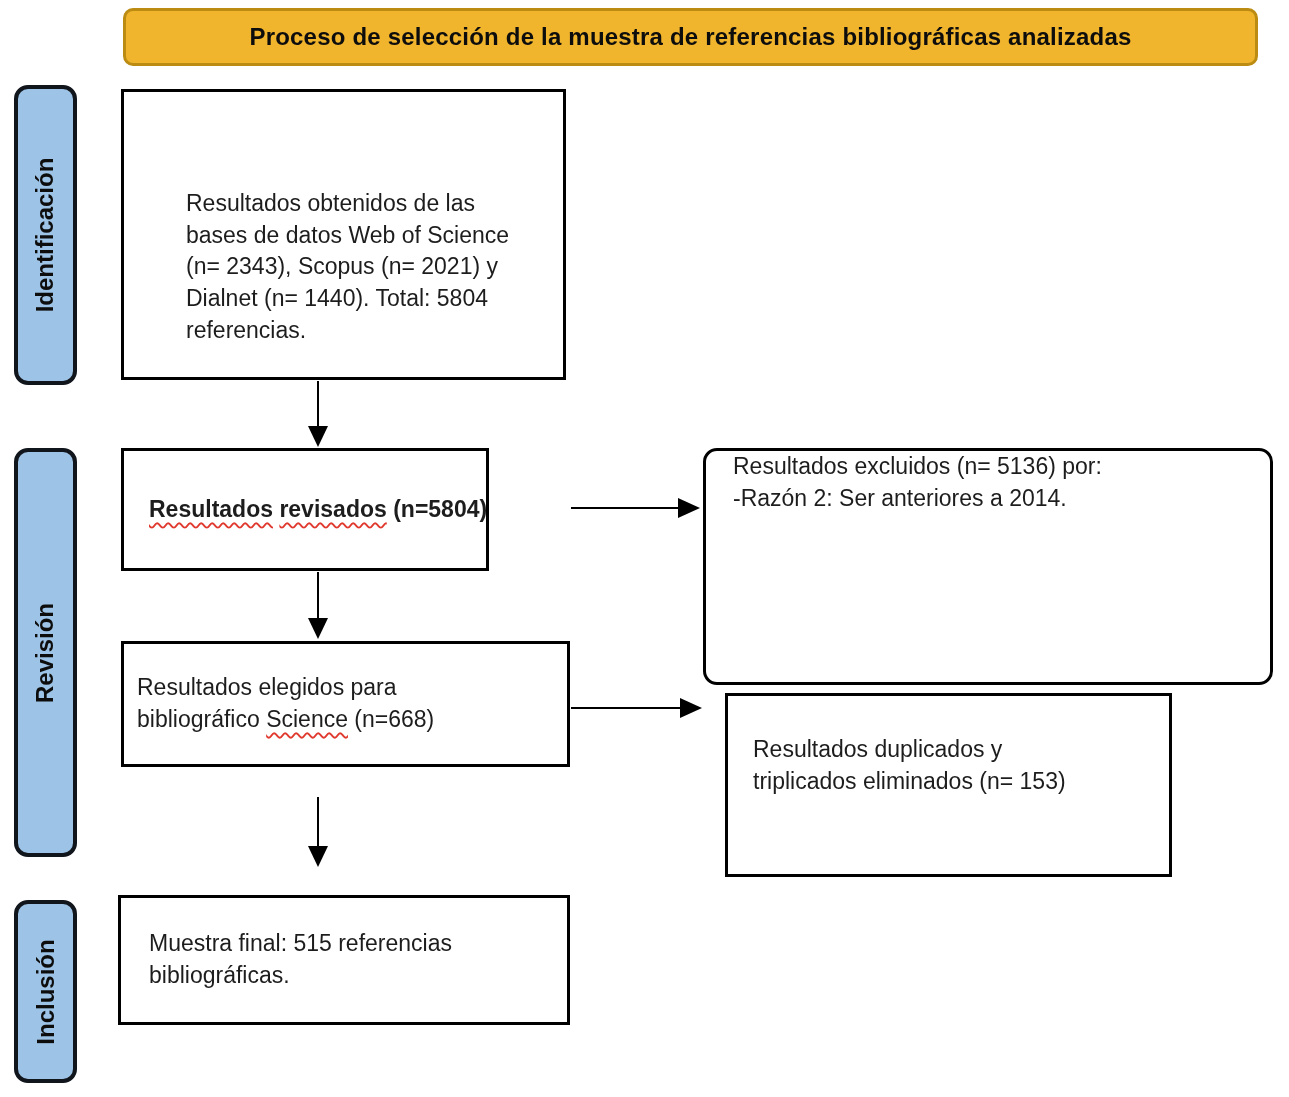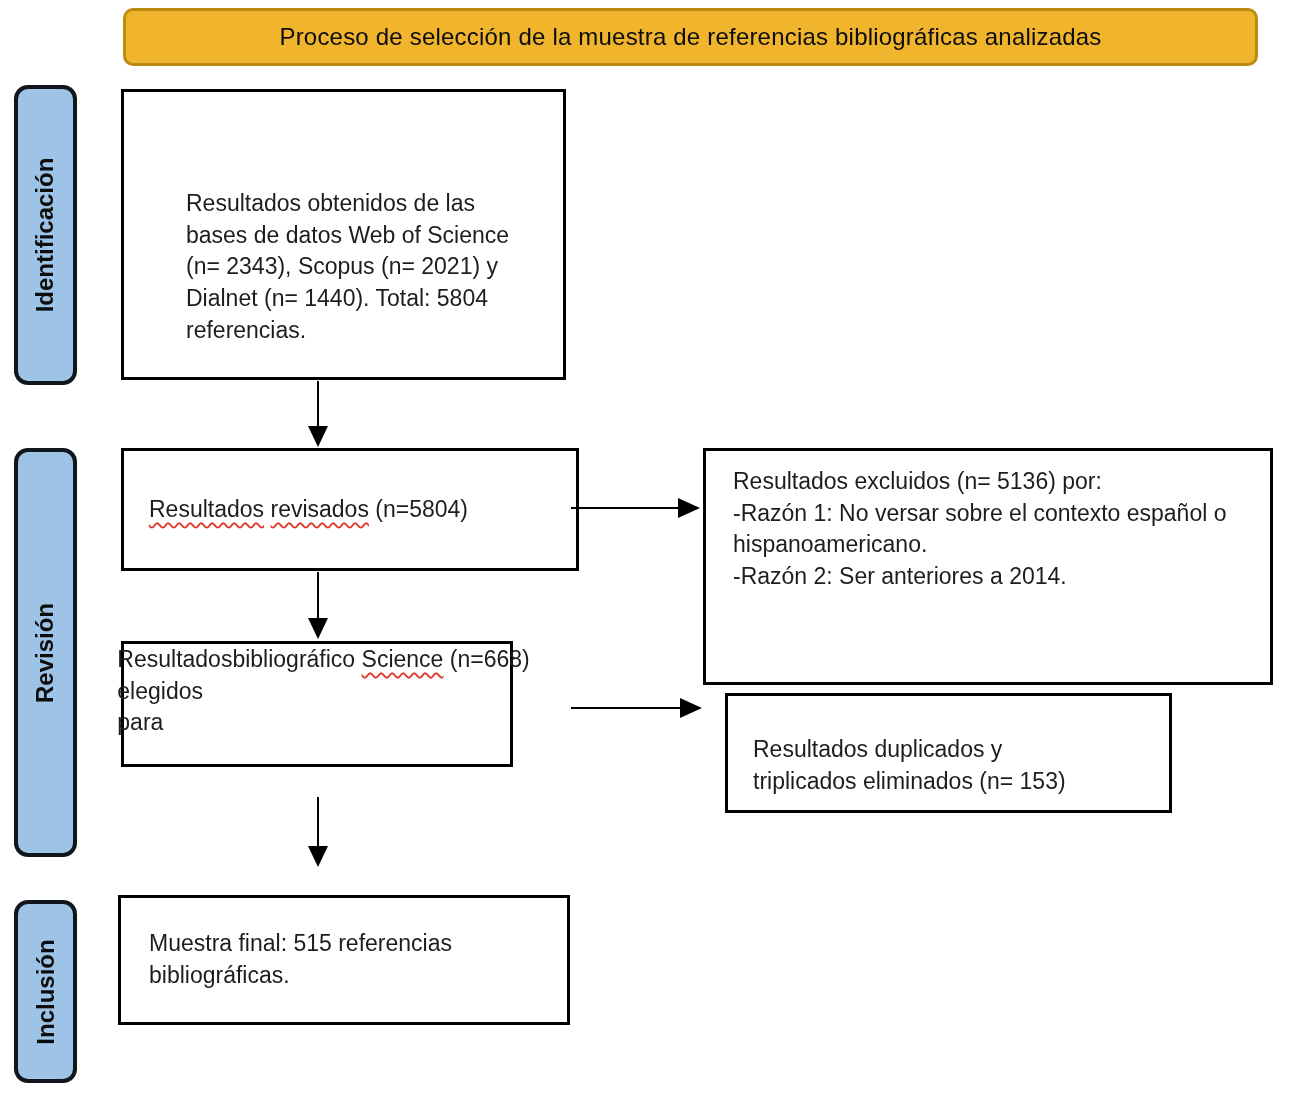"Proceso de selección de la" .banner span { font-weight: normal -> bold }
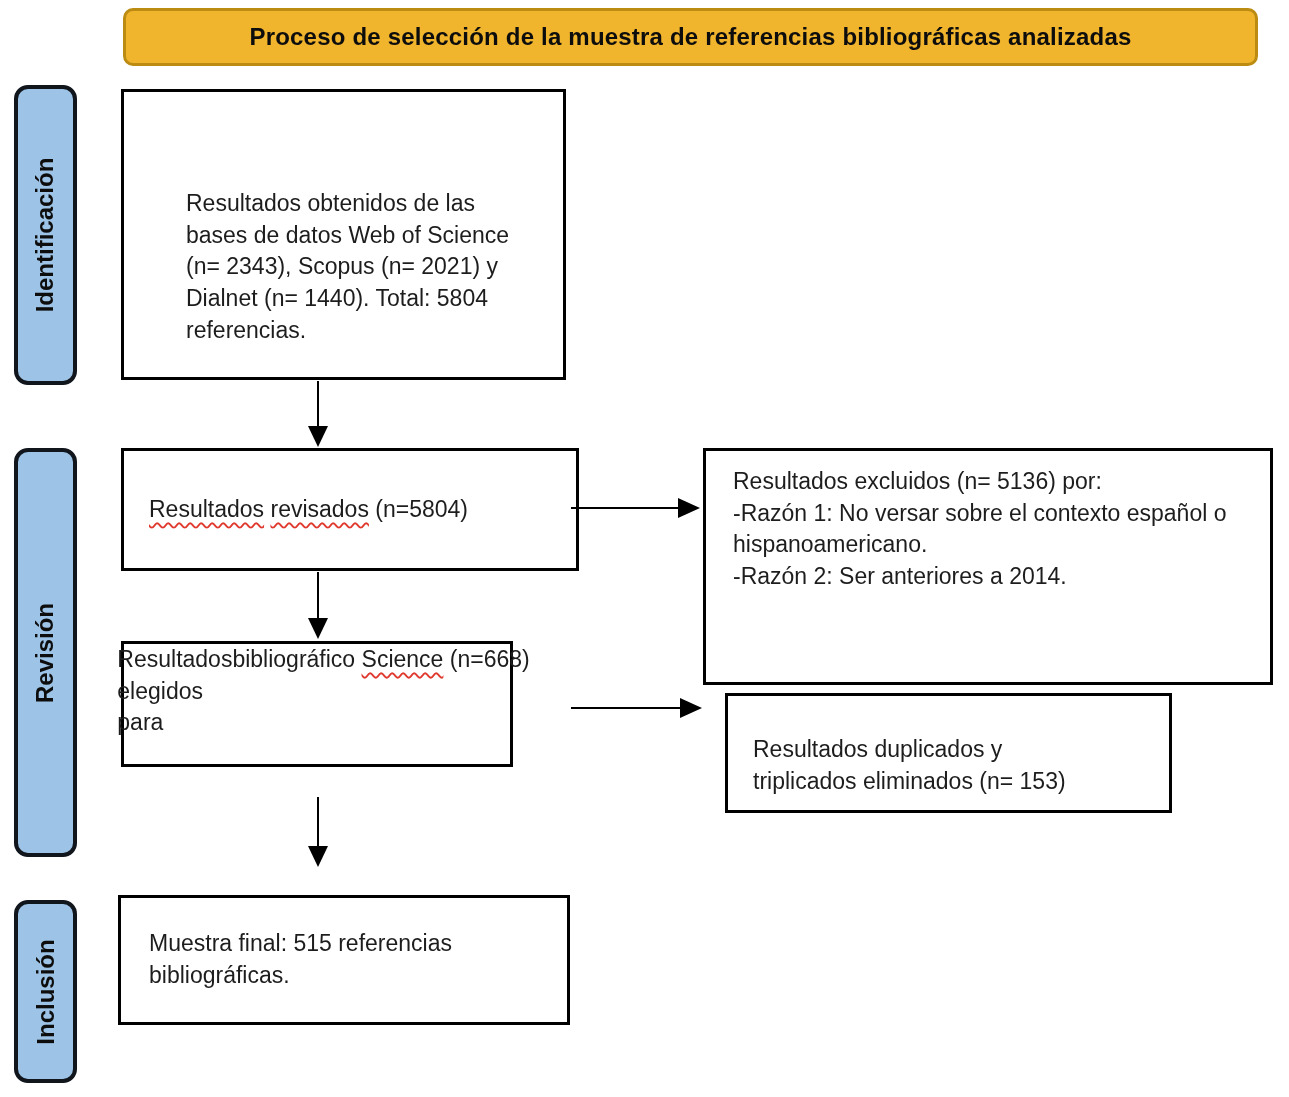"Resultados excluidos (n= 5136) por:" .box-excluded { border-radius: none -> 14px; padding: 15px 14px 0 27px -> 0 14px 0 27px }
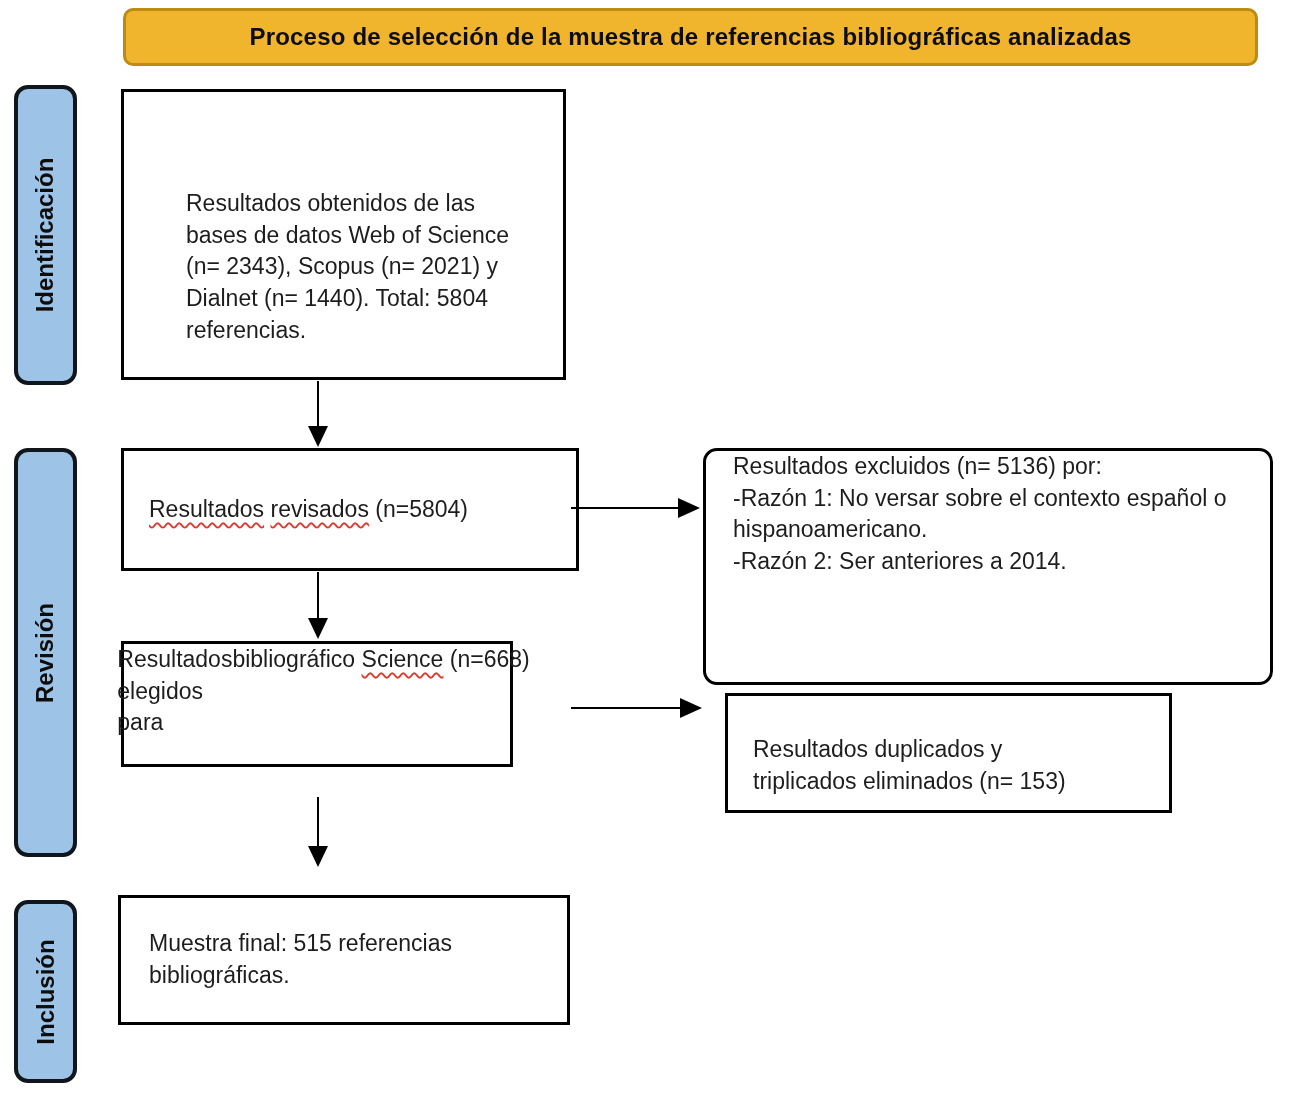"Resultados revisados (n=5804)" .box-reviewed { font-weight: none -> bold; width: 458px -> 368px }
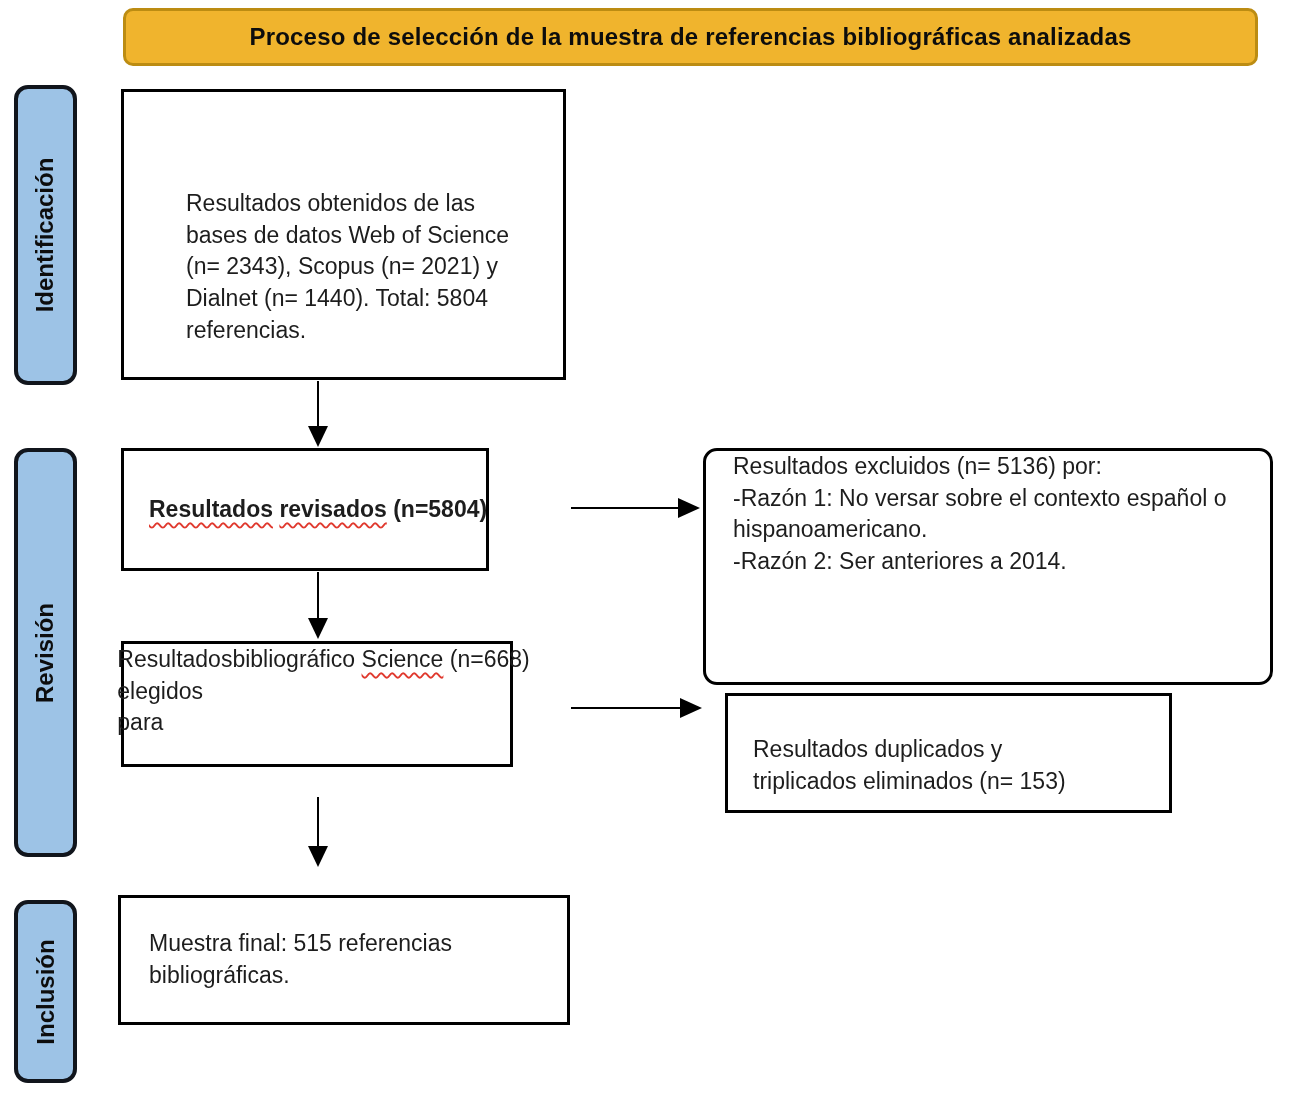"-Razón 1: No versar sobre" div { html: <div>-Razón 1: No versar sobre el contexto español o hispanoamericano.</div> -> none }
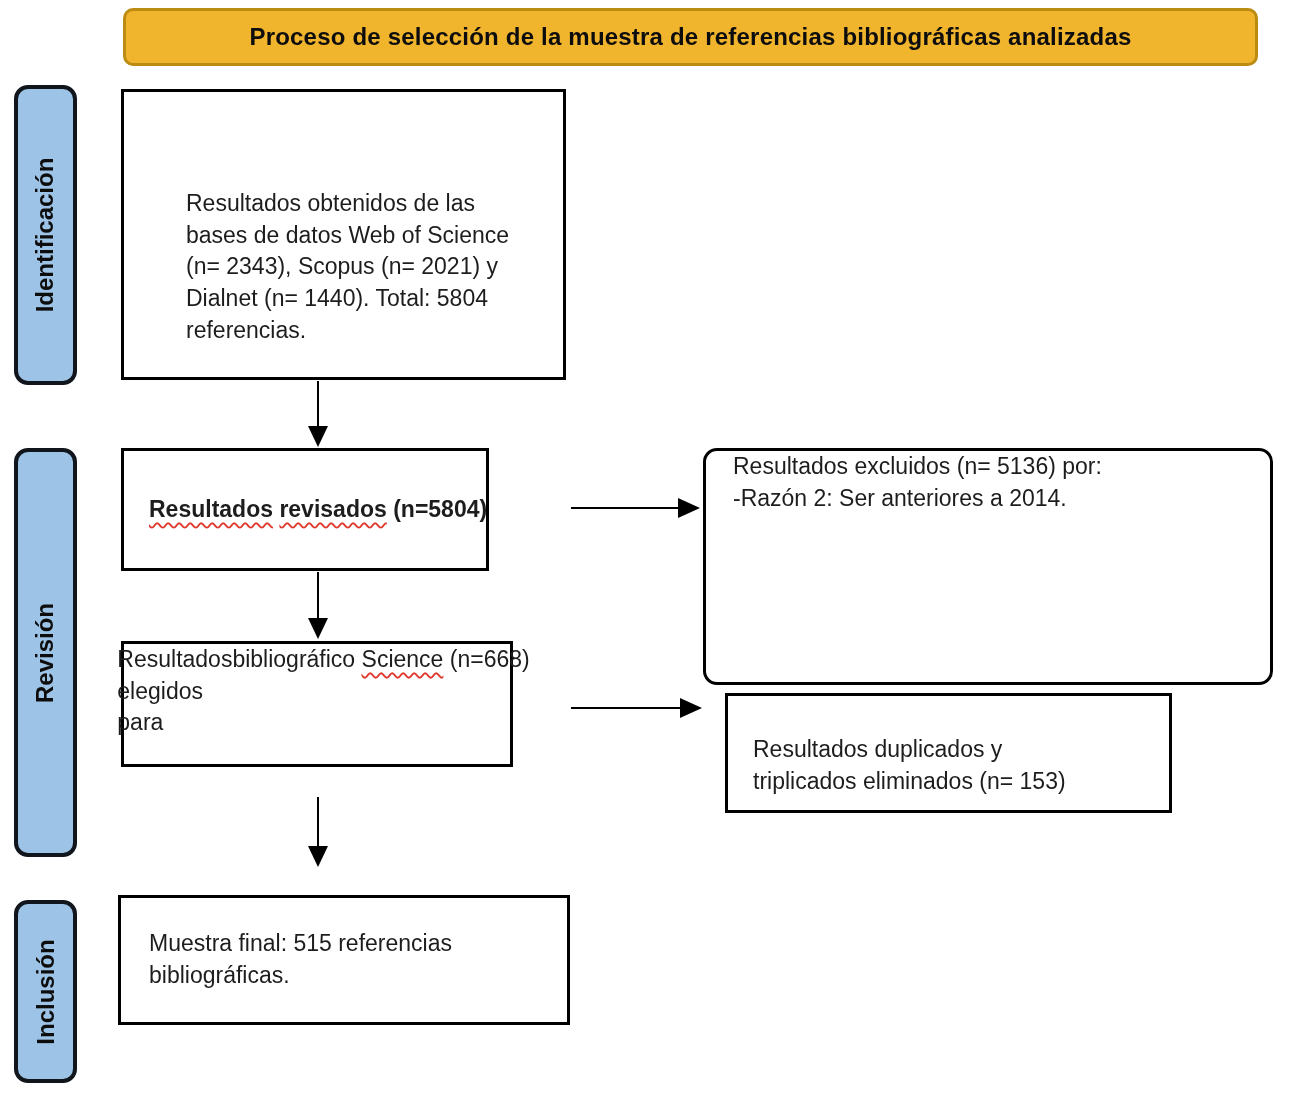"Resultados elegidos para" .box-selected { flex-direction: none -> column; width: 392px -> 449px }
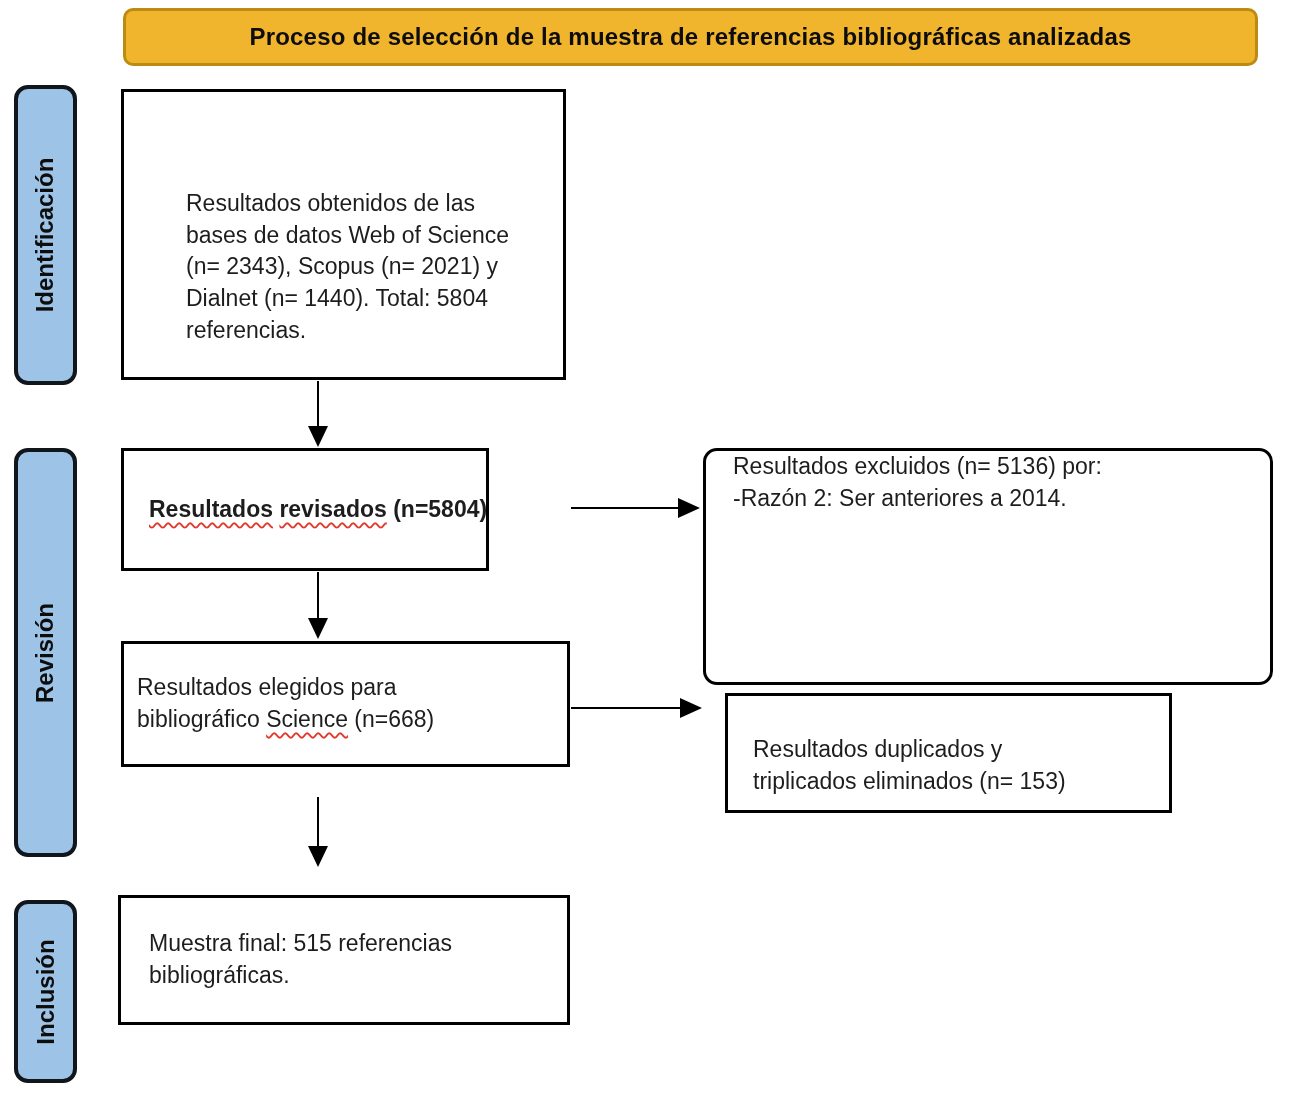"Resultados duplicados y triplicados" .box-duplicates { height: 120px -> 184px }
